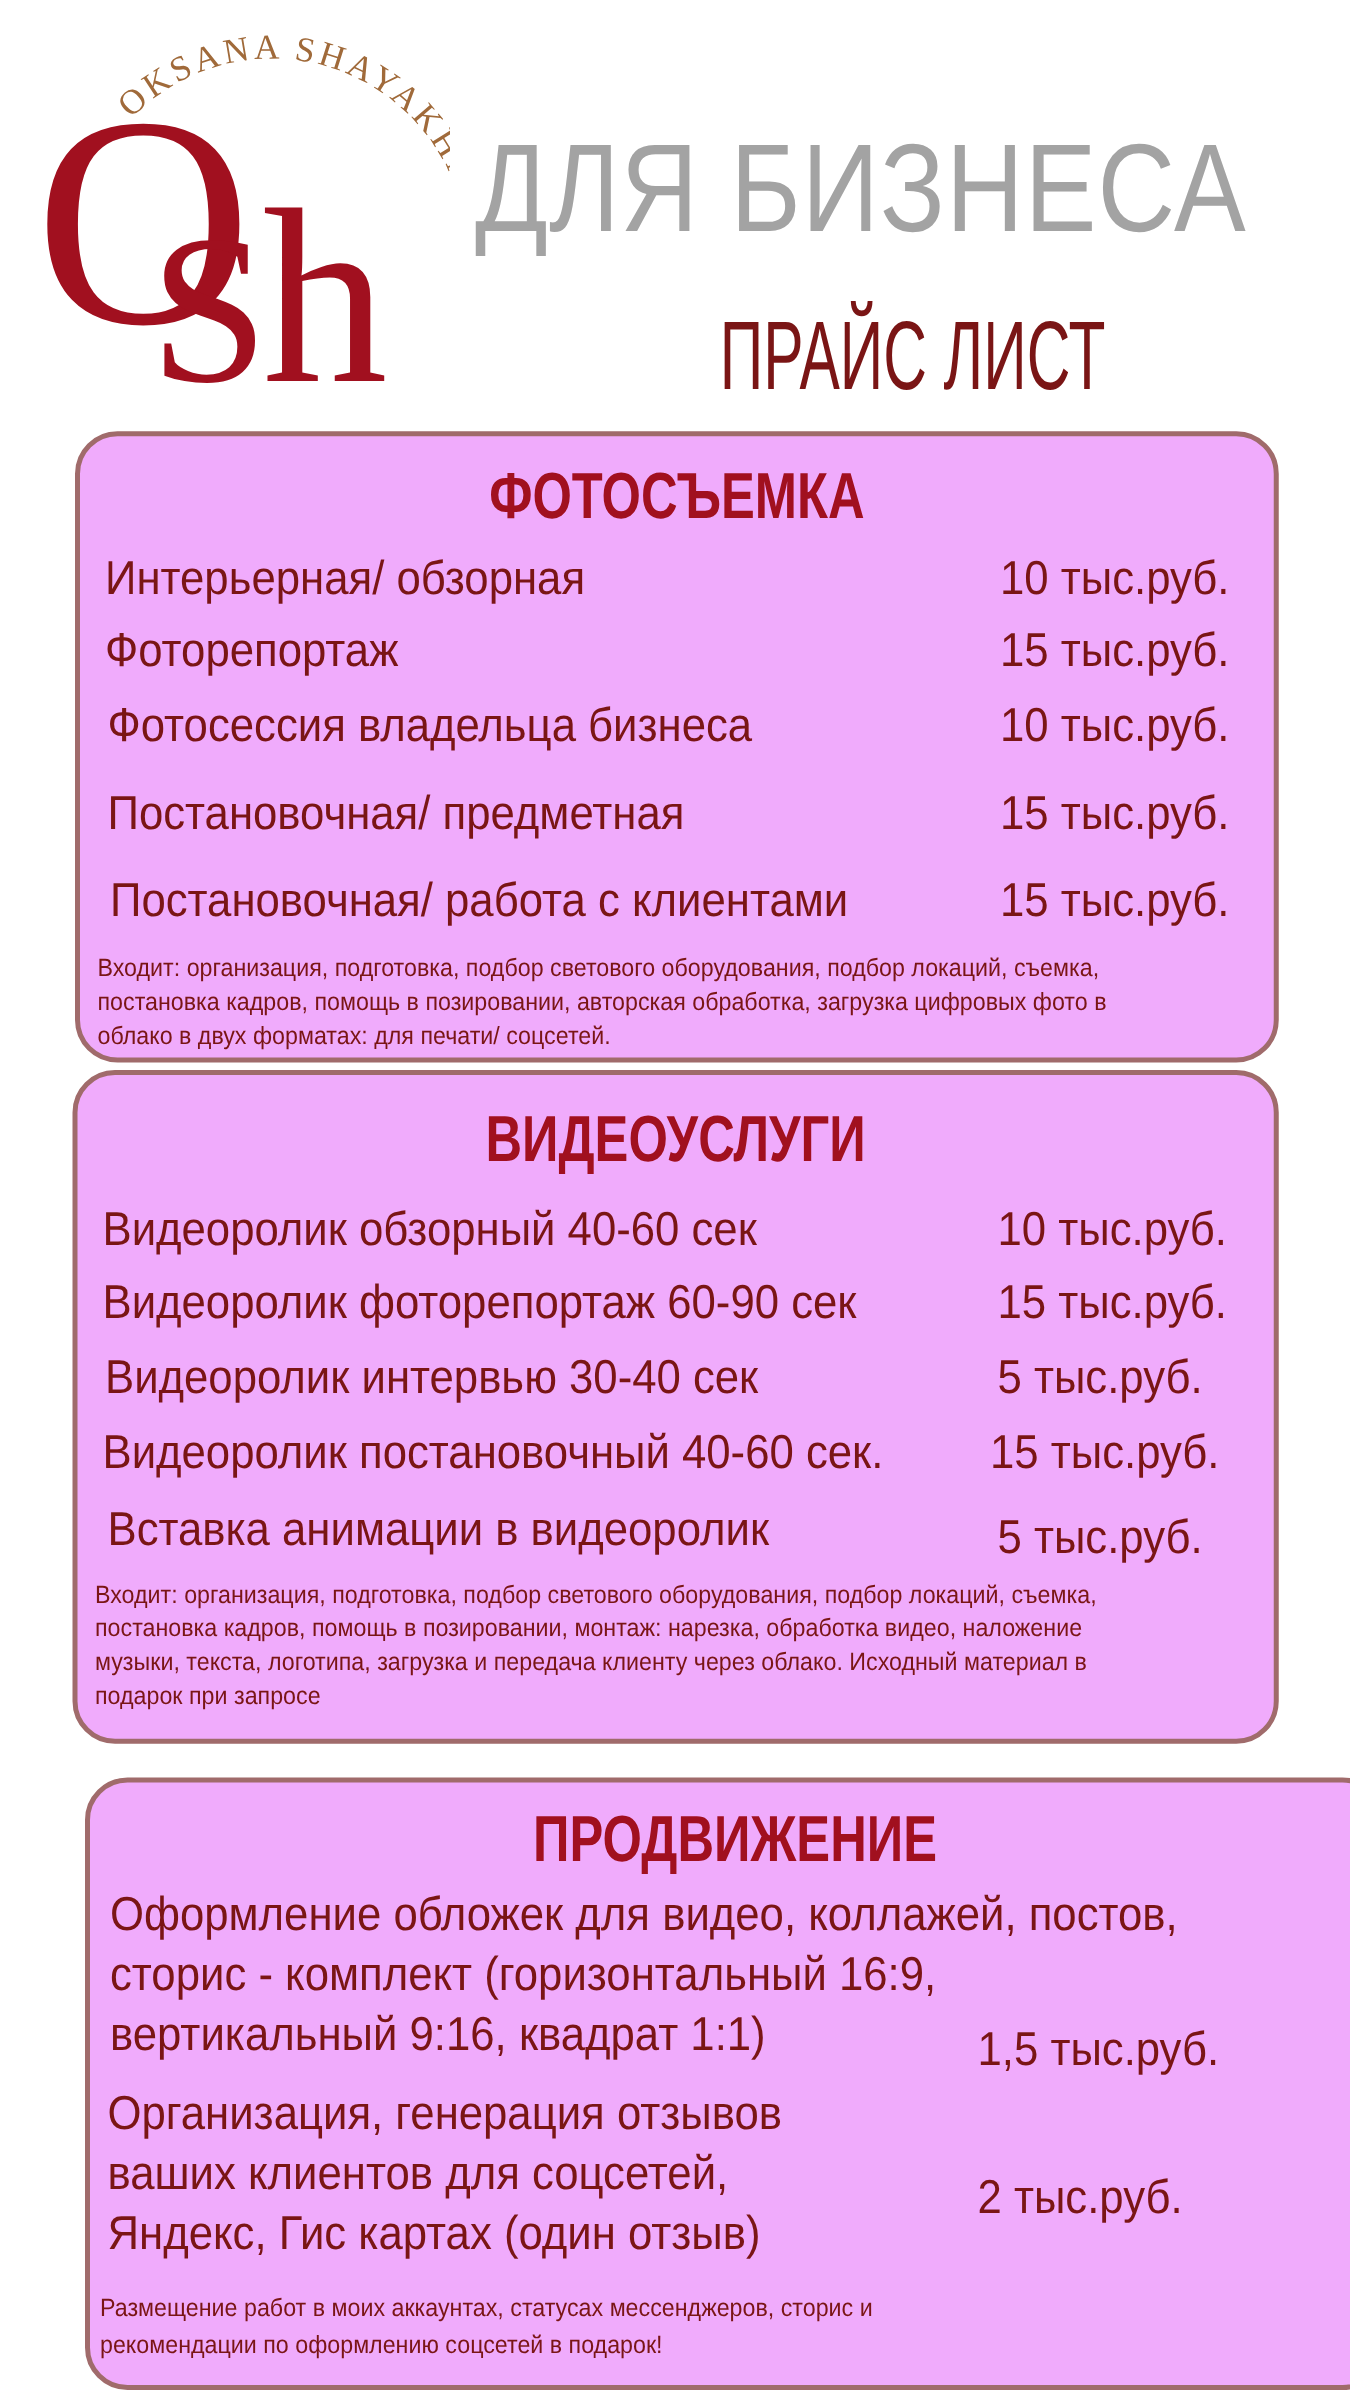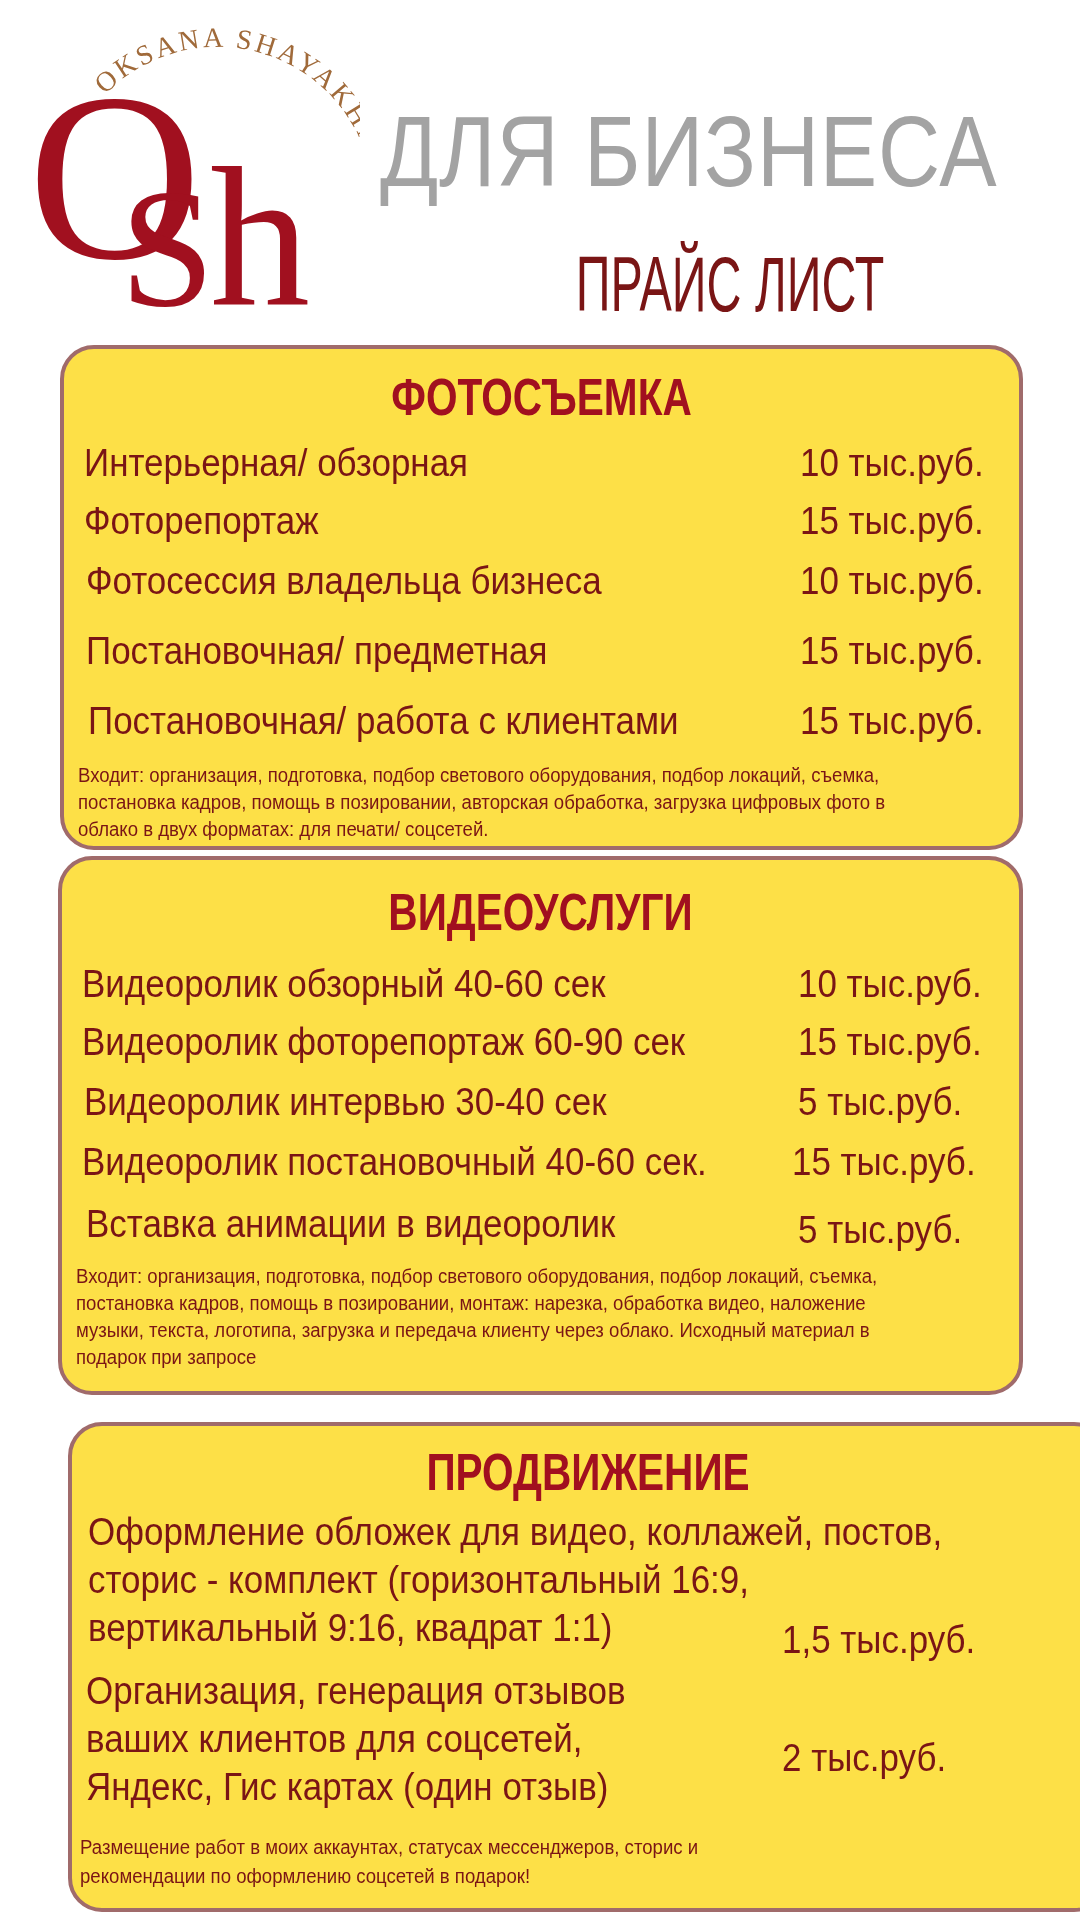"ФОТОСЪЕМКА" .card { background: #fde047 -> #f0abfc }
